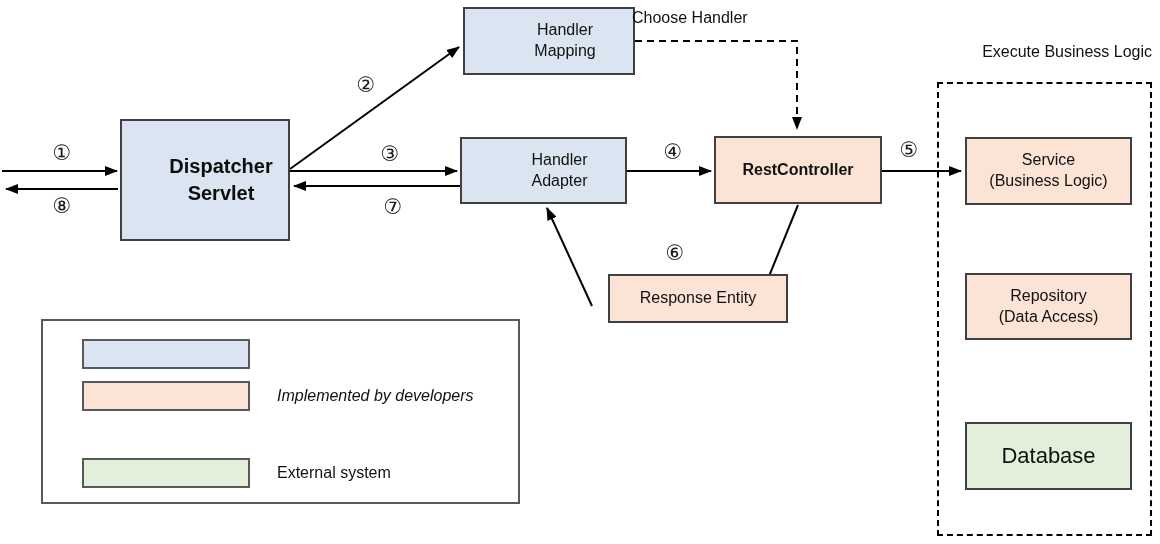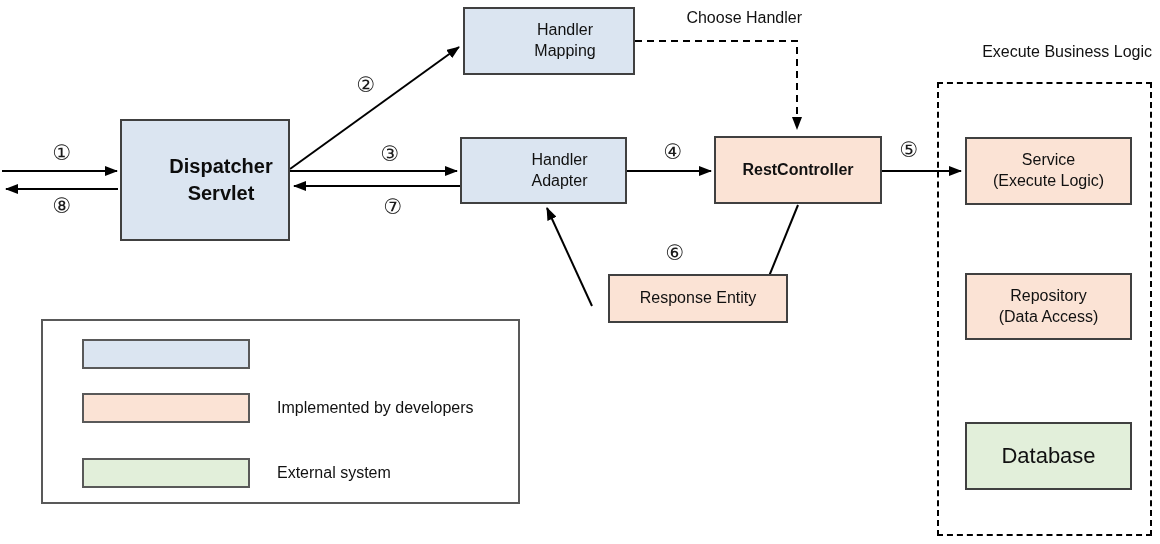"Choose Handler" .choose-handler { left: 666px -> 632px; text-align: right -> left }
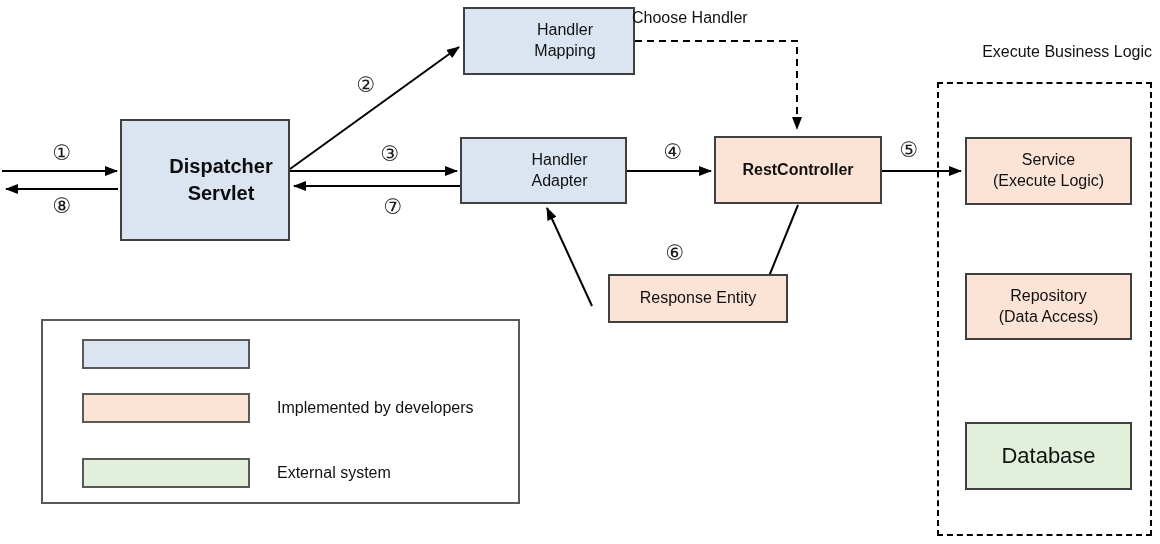"(Execute Logic)" span { text: Execute -> Business }
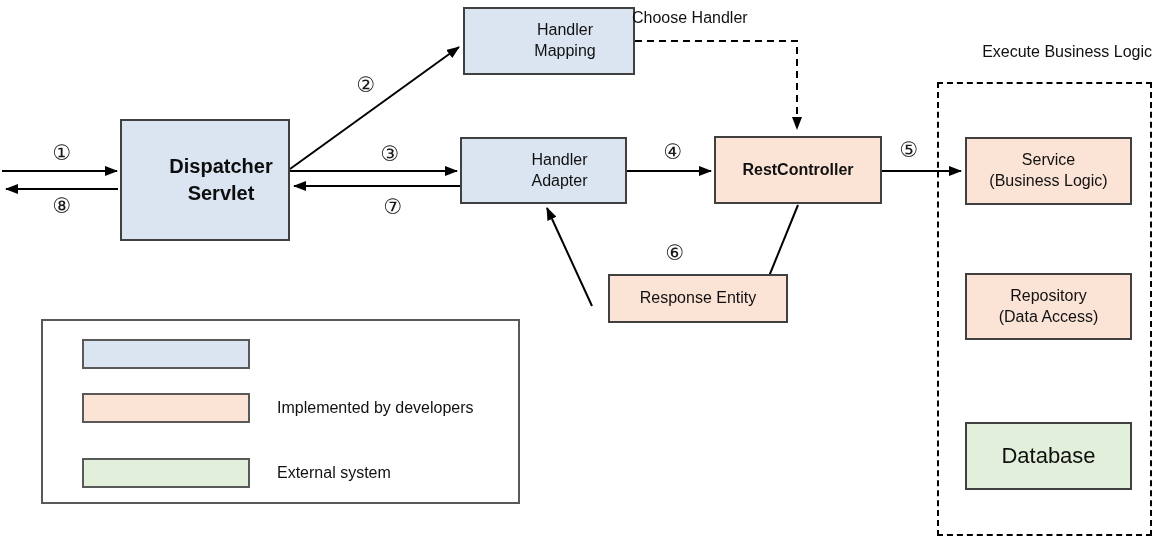"Implemented by developers" .lr2 { font-style: none -> italic; top: 72px -> 60px }
